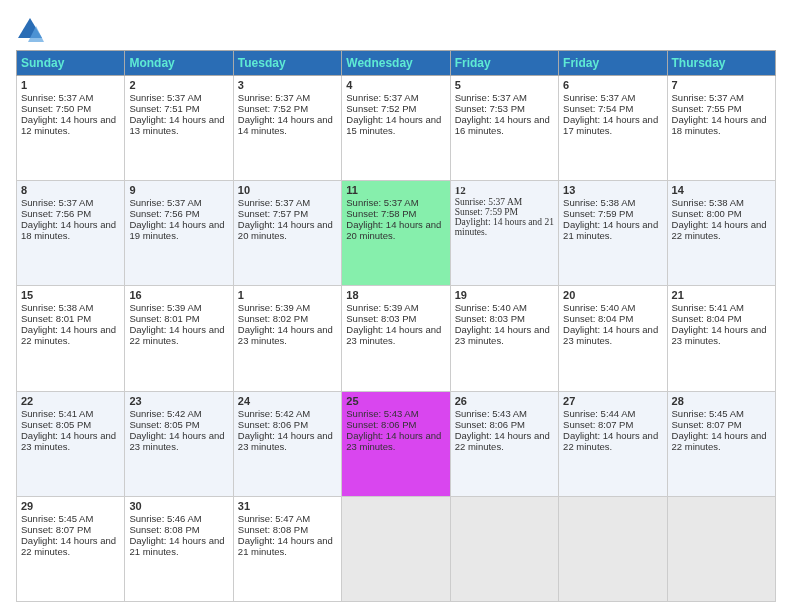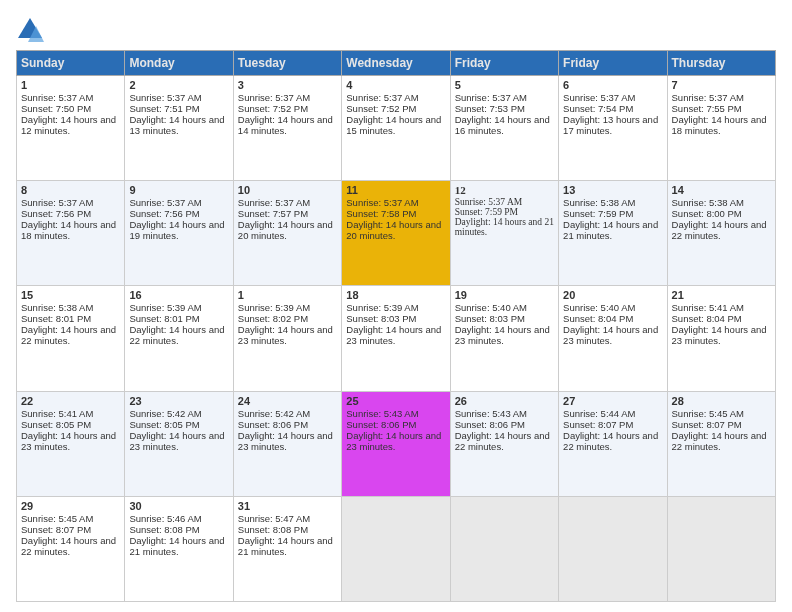"Sunday" .calendar th { color: #e5e5e5 -> #5eead4 }
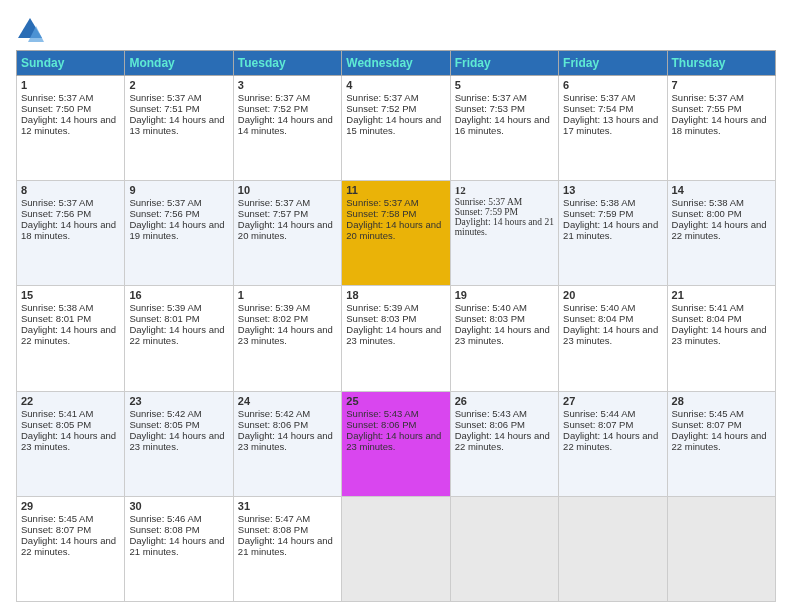"Daylight: 13 hours and 17" span { text: 13 -> 14 }
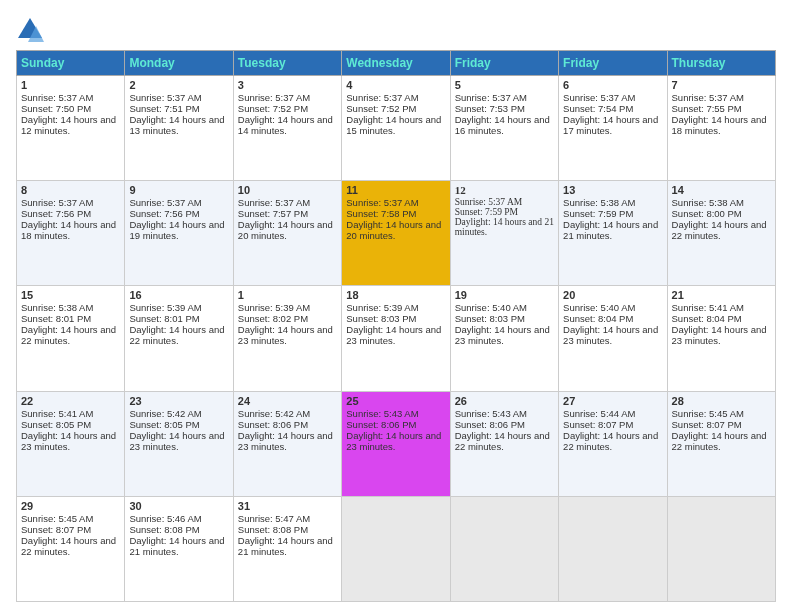"11" td { background: #eab308 -> #86efac }
